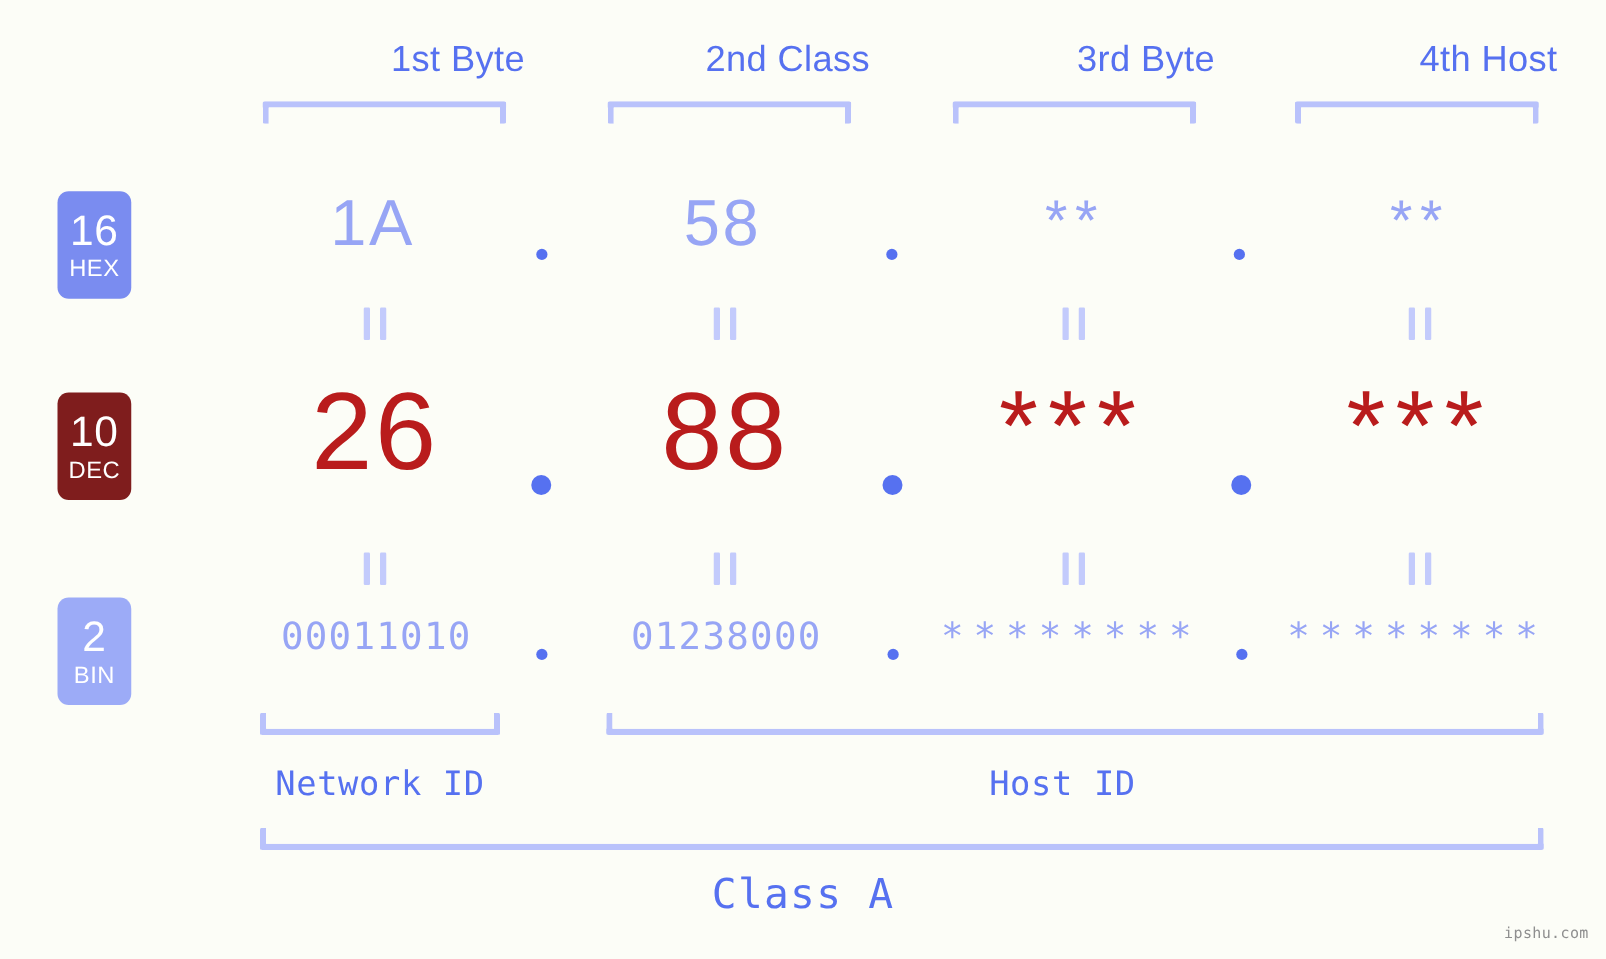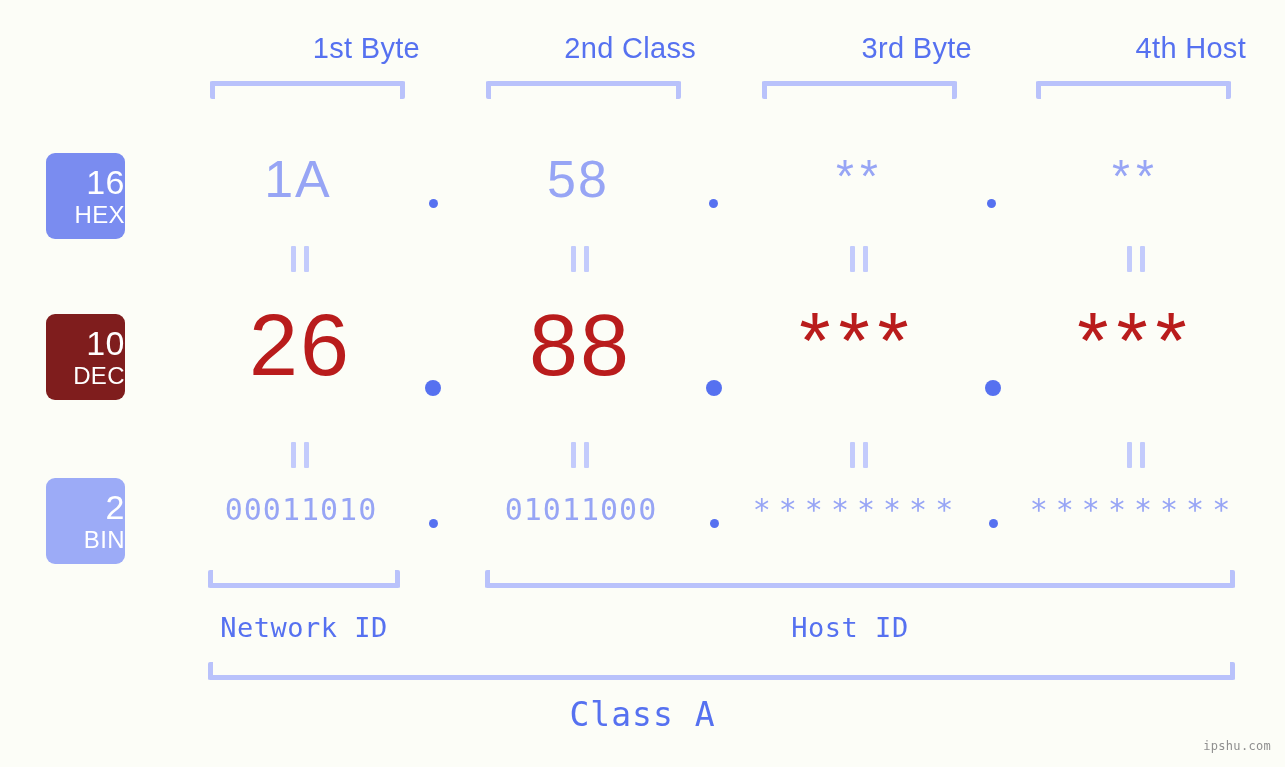"16" .badge { align-items: flex-end -> center; width: 79px -> 59px }
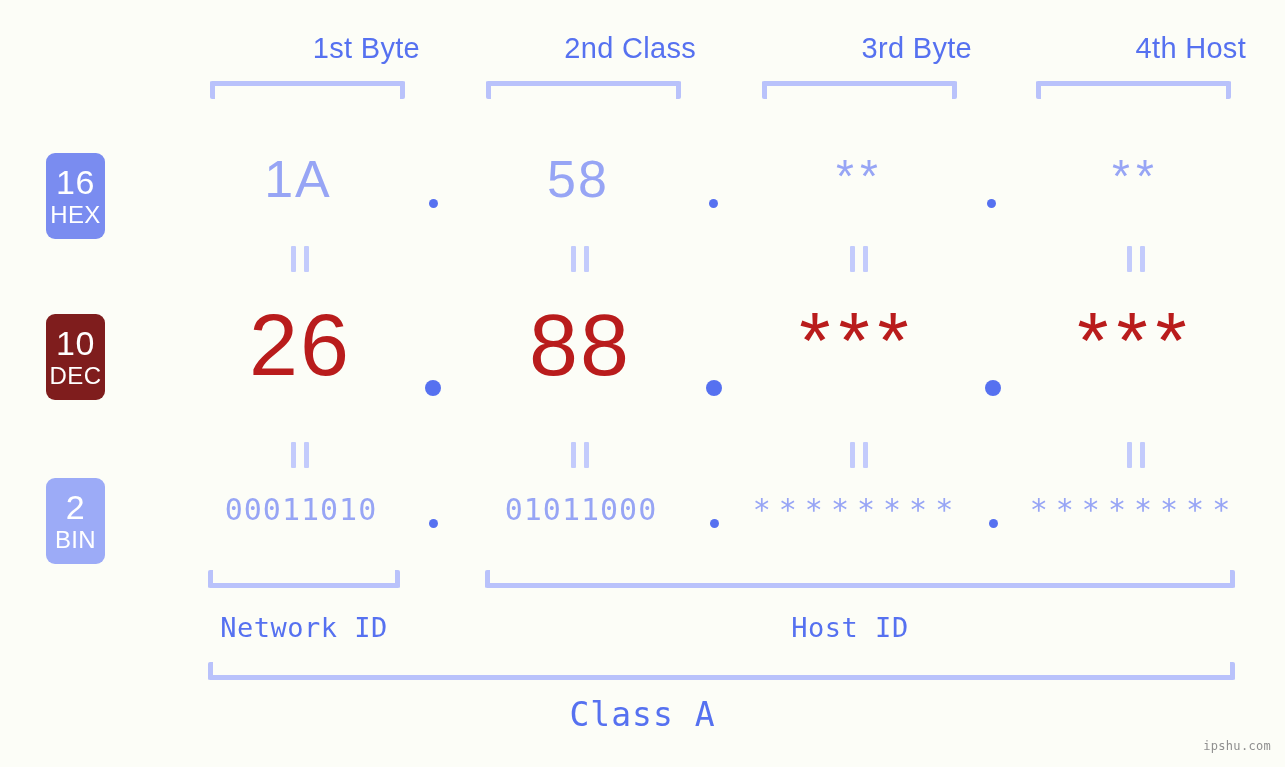"HEX" .badge .lbl { font-size: 24px -> 19px }
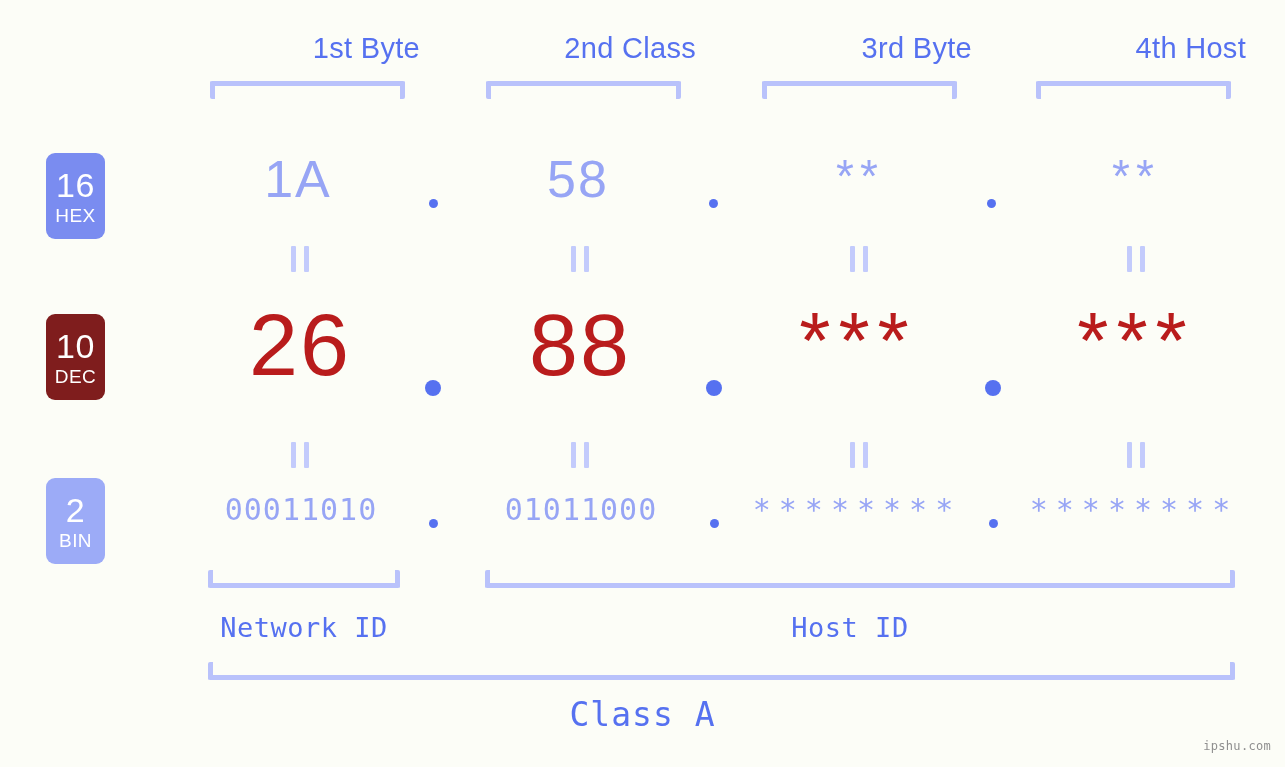"01011000" div.valcell { text: 01011000 -> 01238000 }
